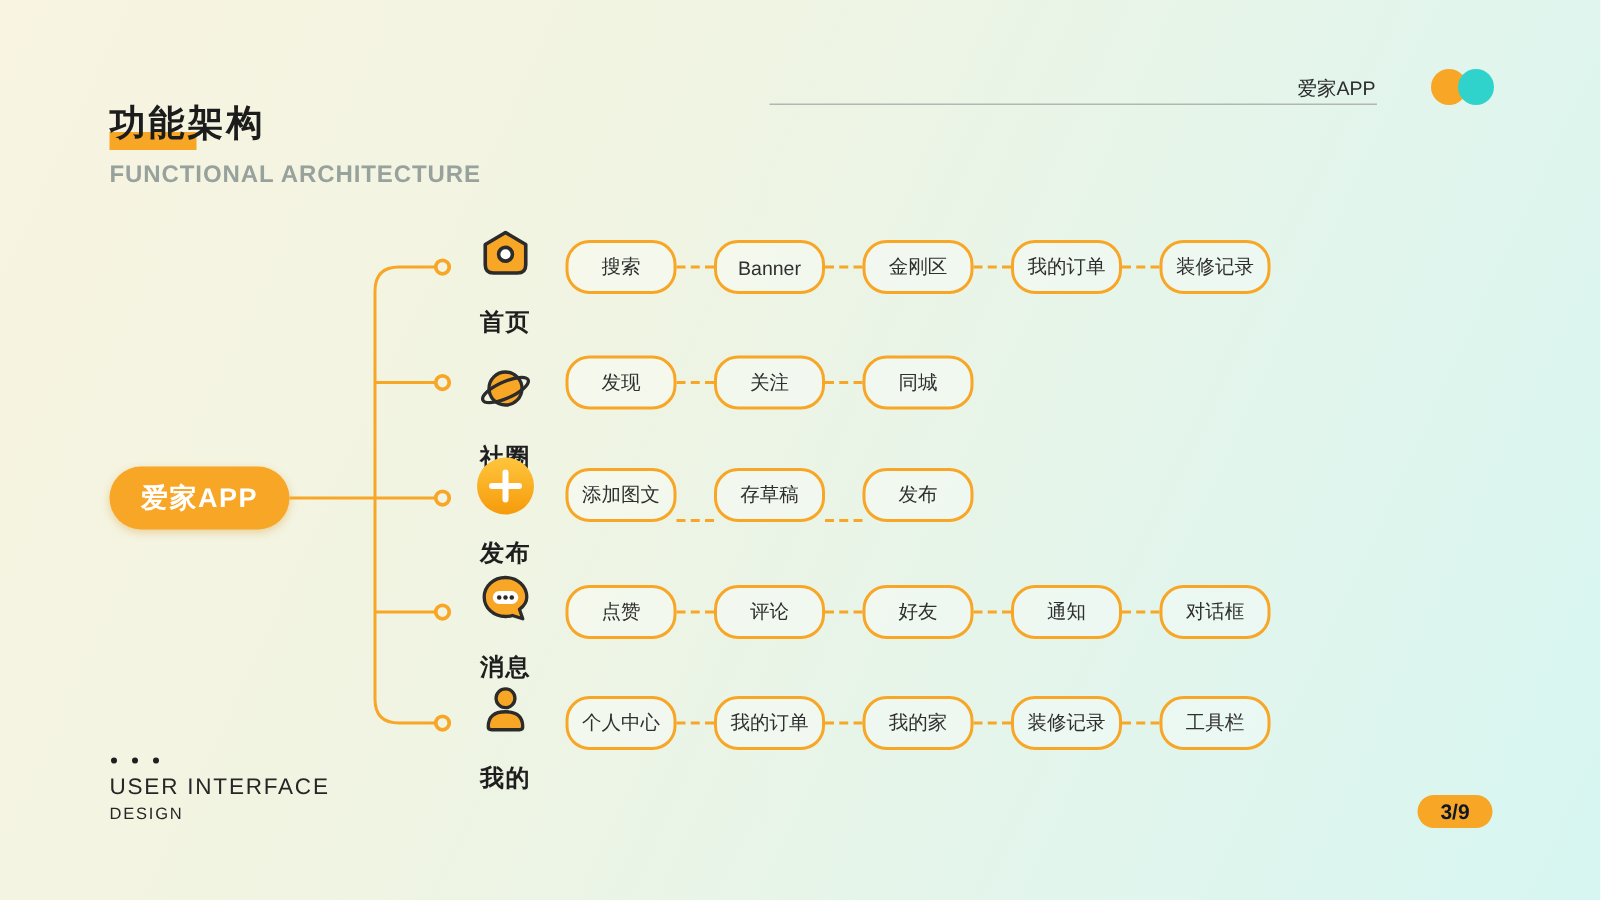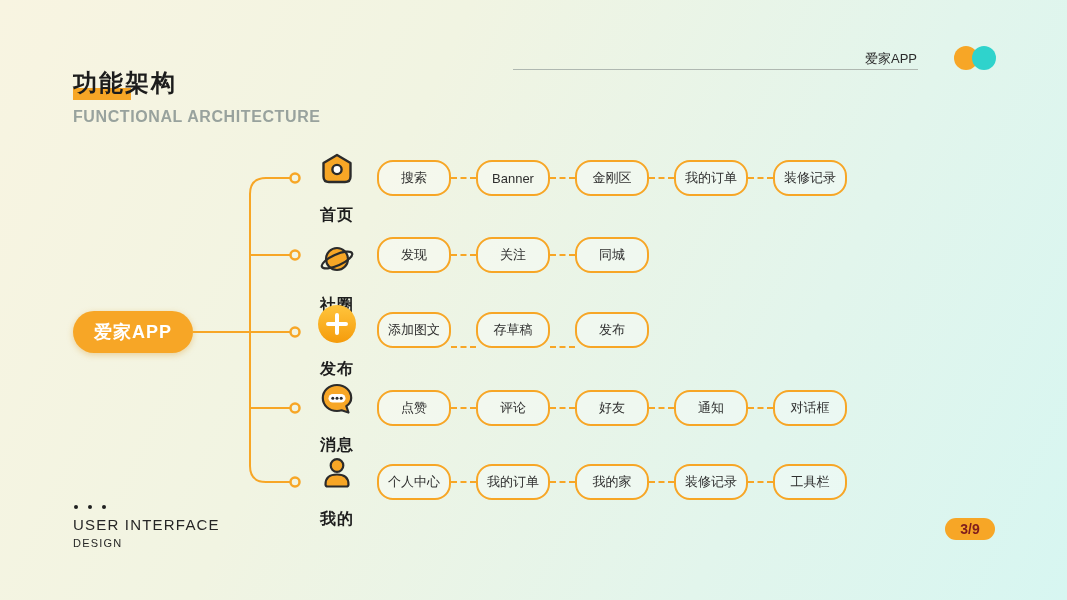"3/9" .page-pill { color: #7f1d1d -> #0f172a; top: 518px -> 530px }
